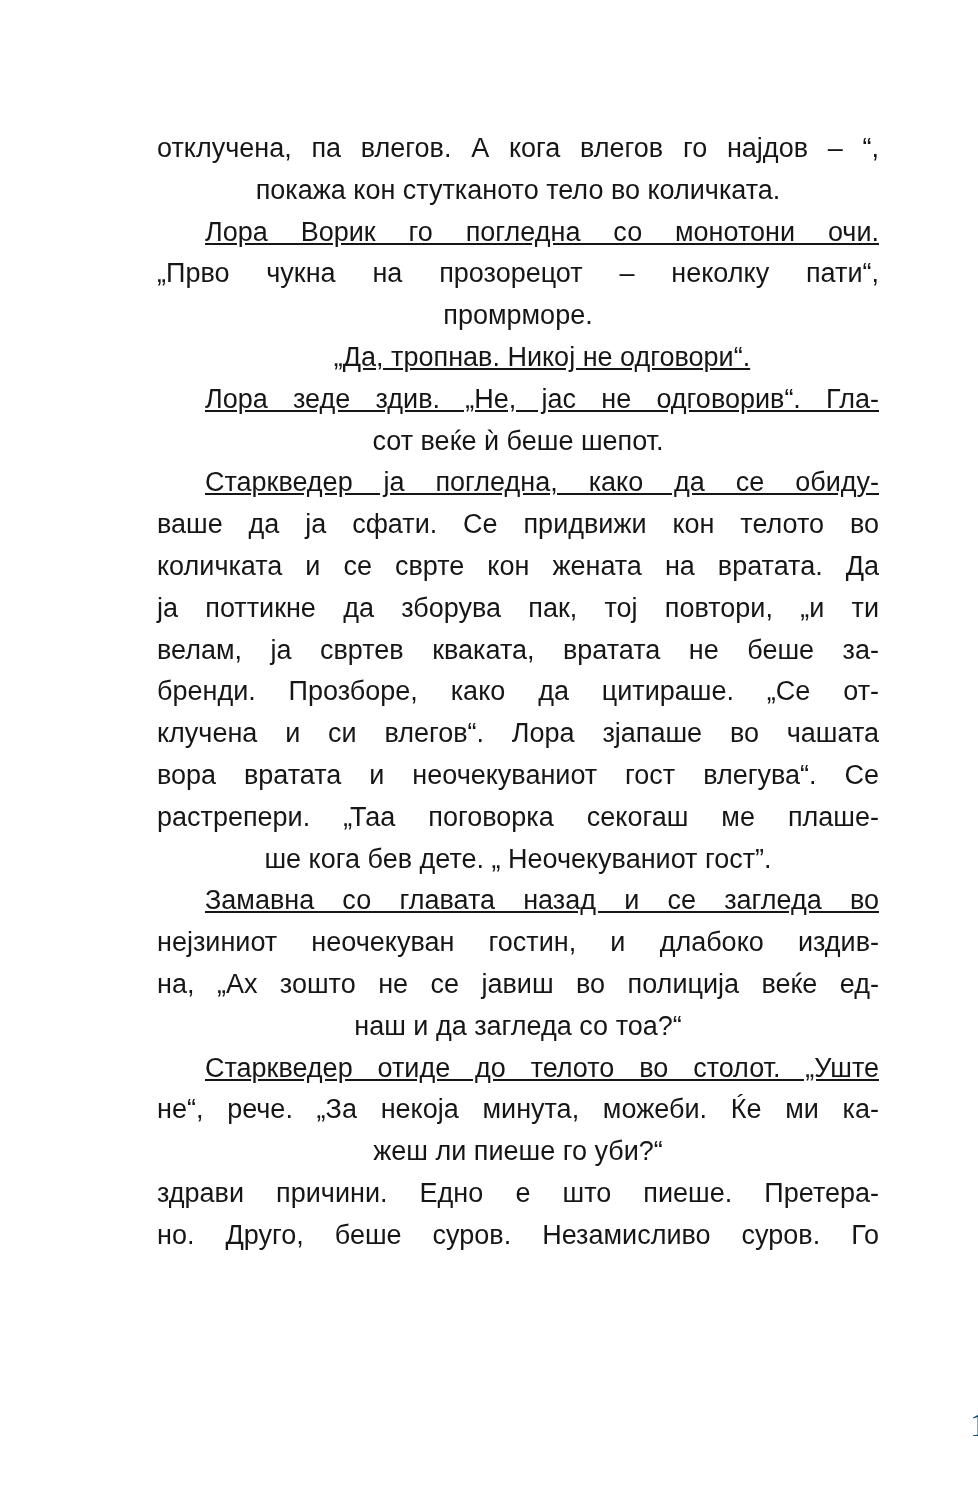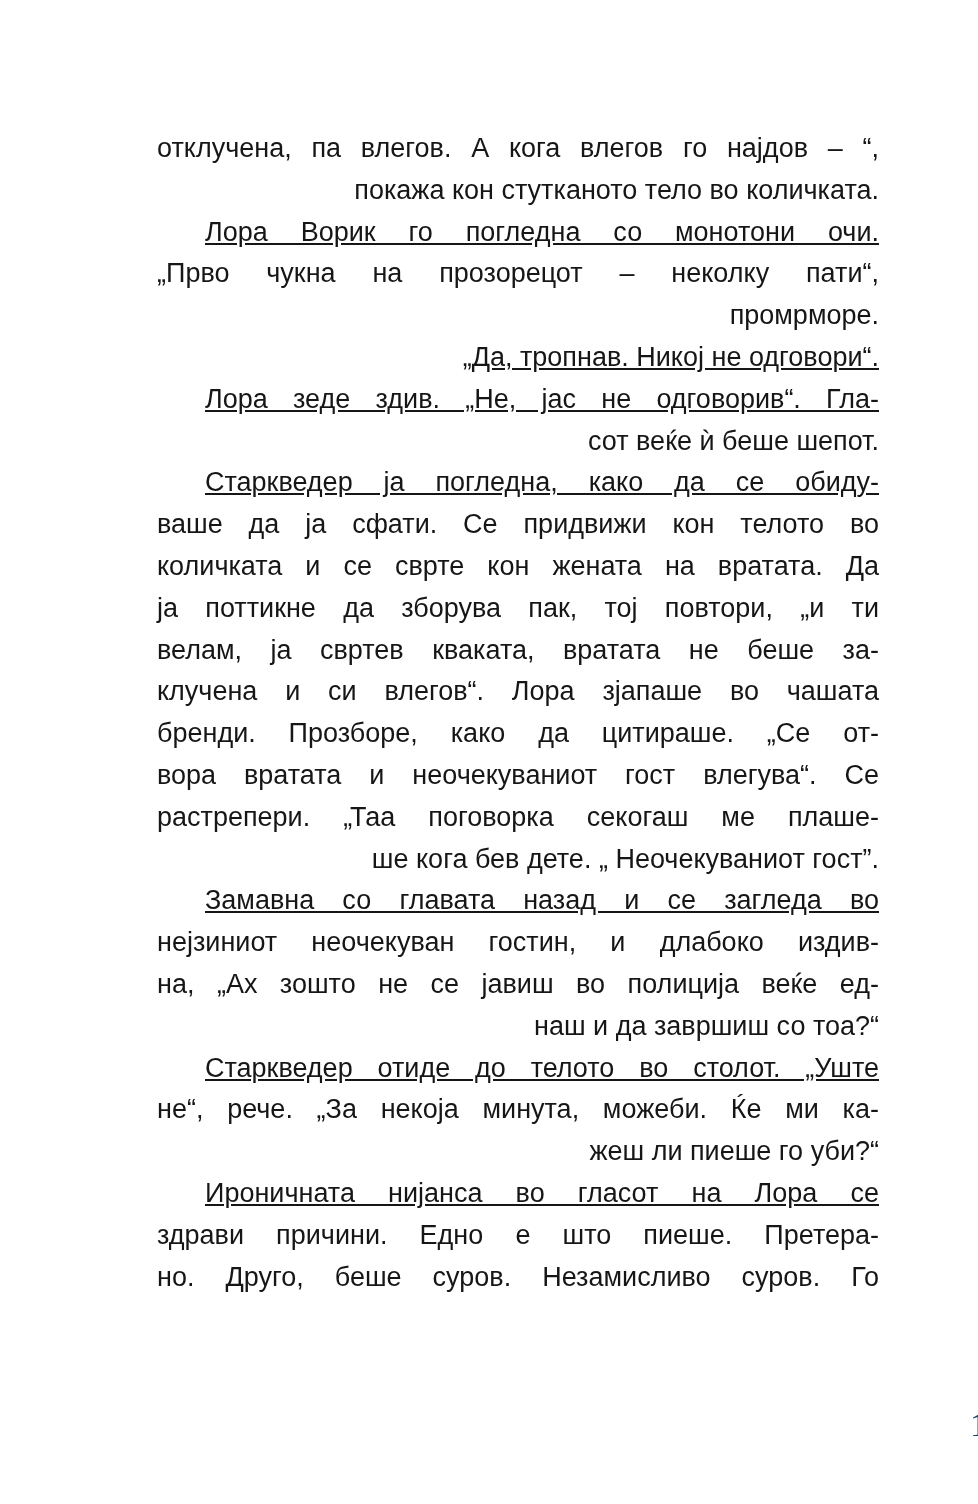"покажа кон стутканото тело во" .line.left { text-align: right -> center }
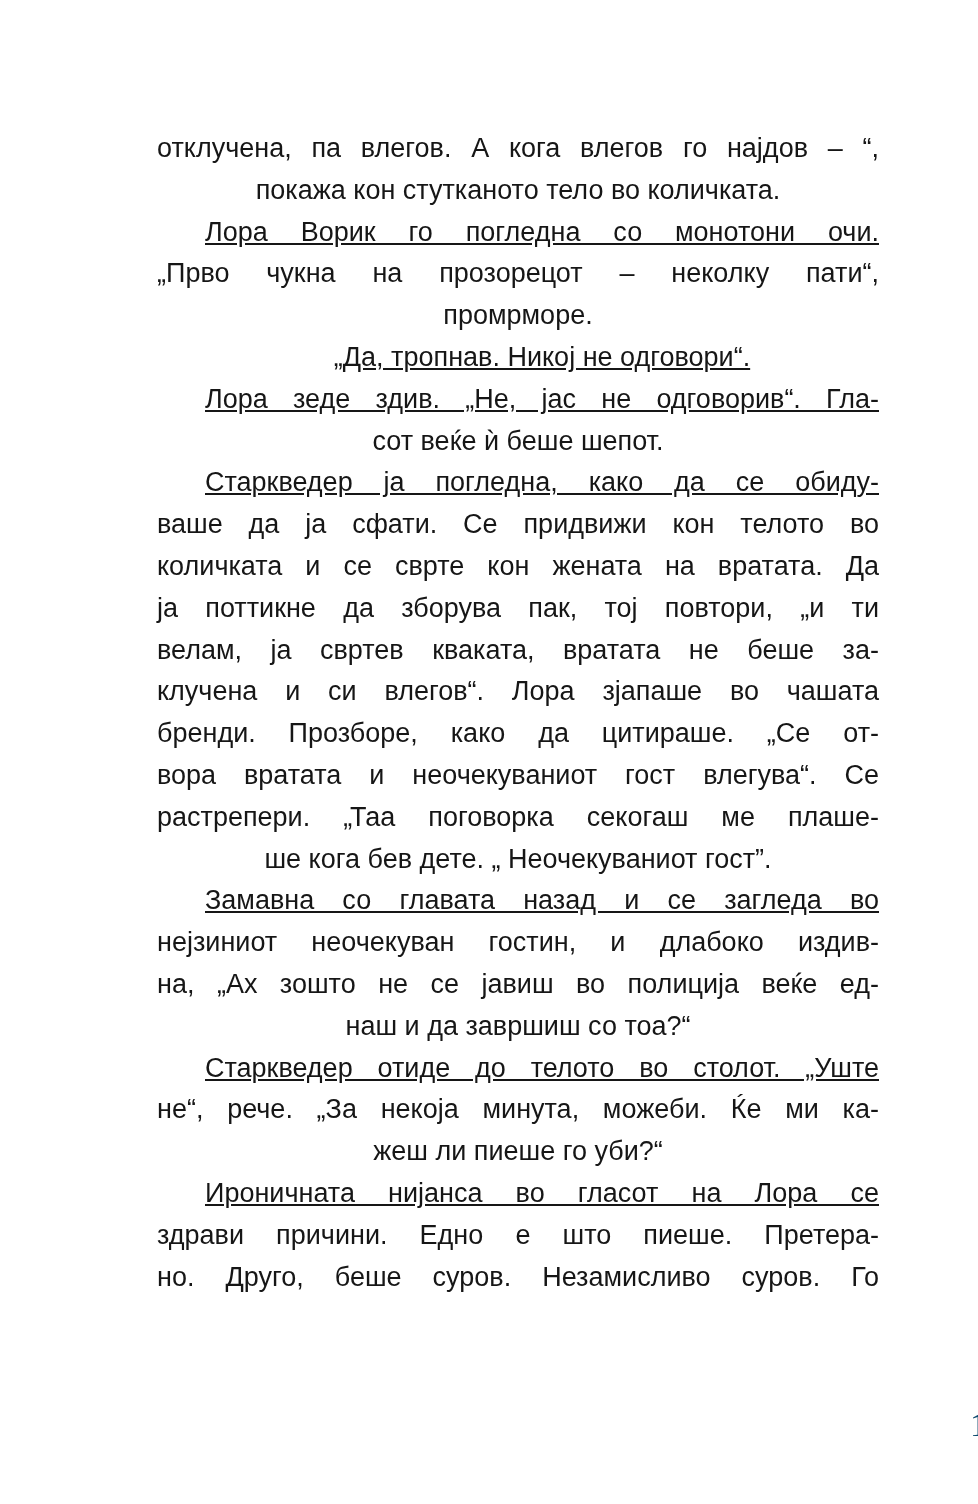"клучена и си влегов“. Лора" div.line { order: before "бренди. Прозборе, како да цитираше." -> after "бренди. Прозборе, како да цитираше." }
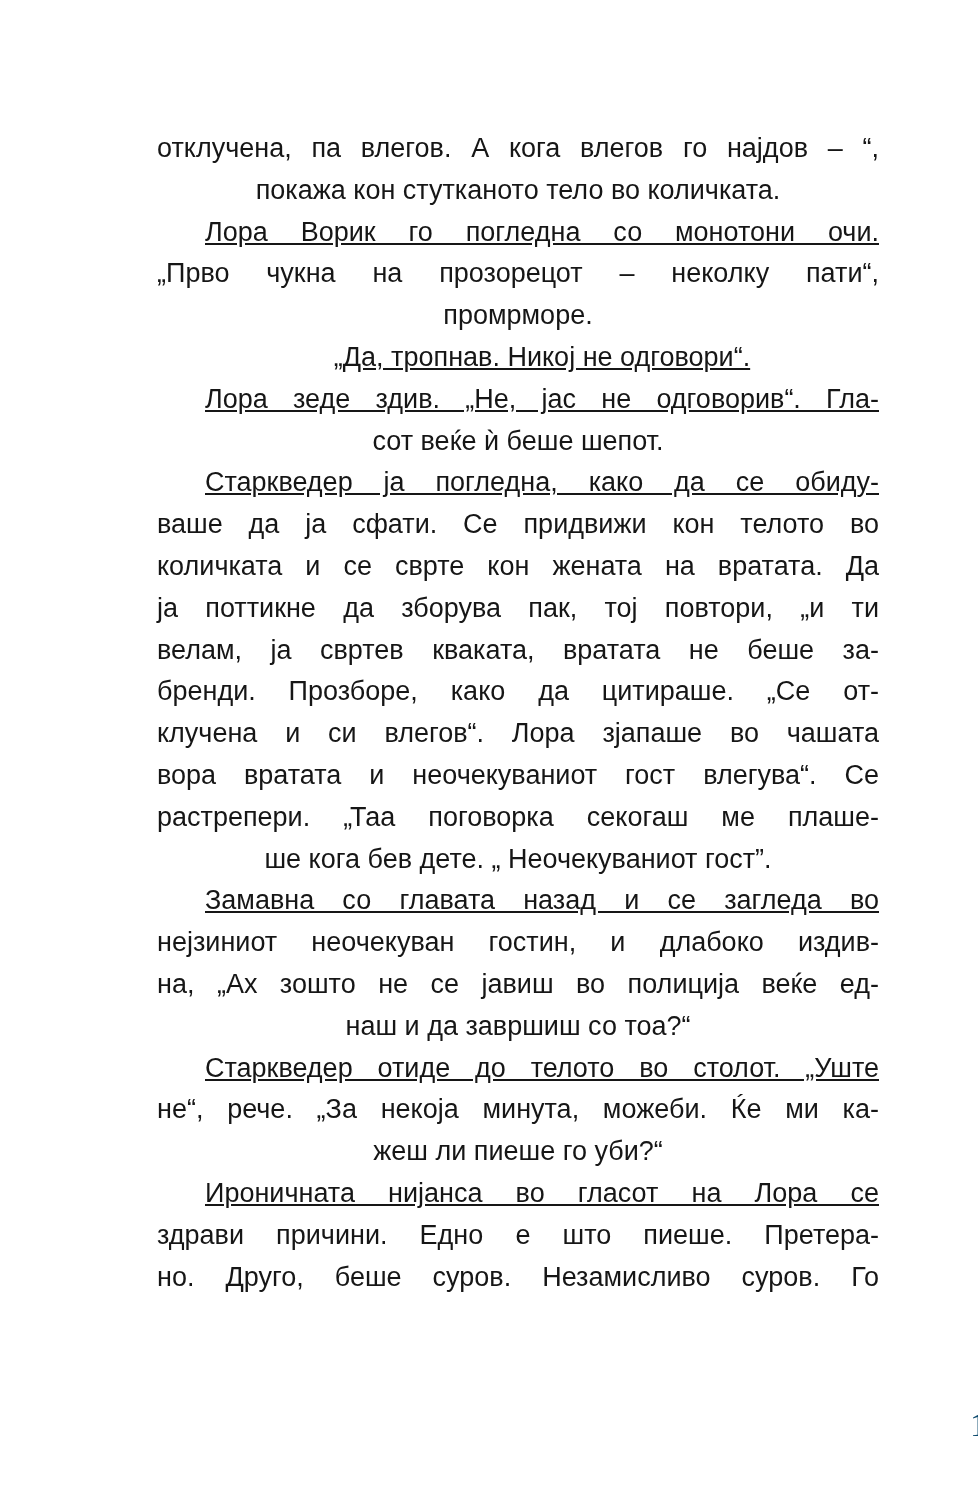"наш и да завршиш со" div.line { text: завршиш -> загледа }
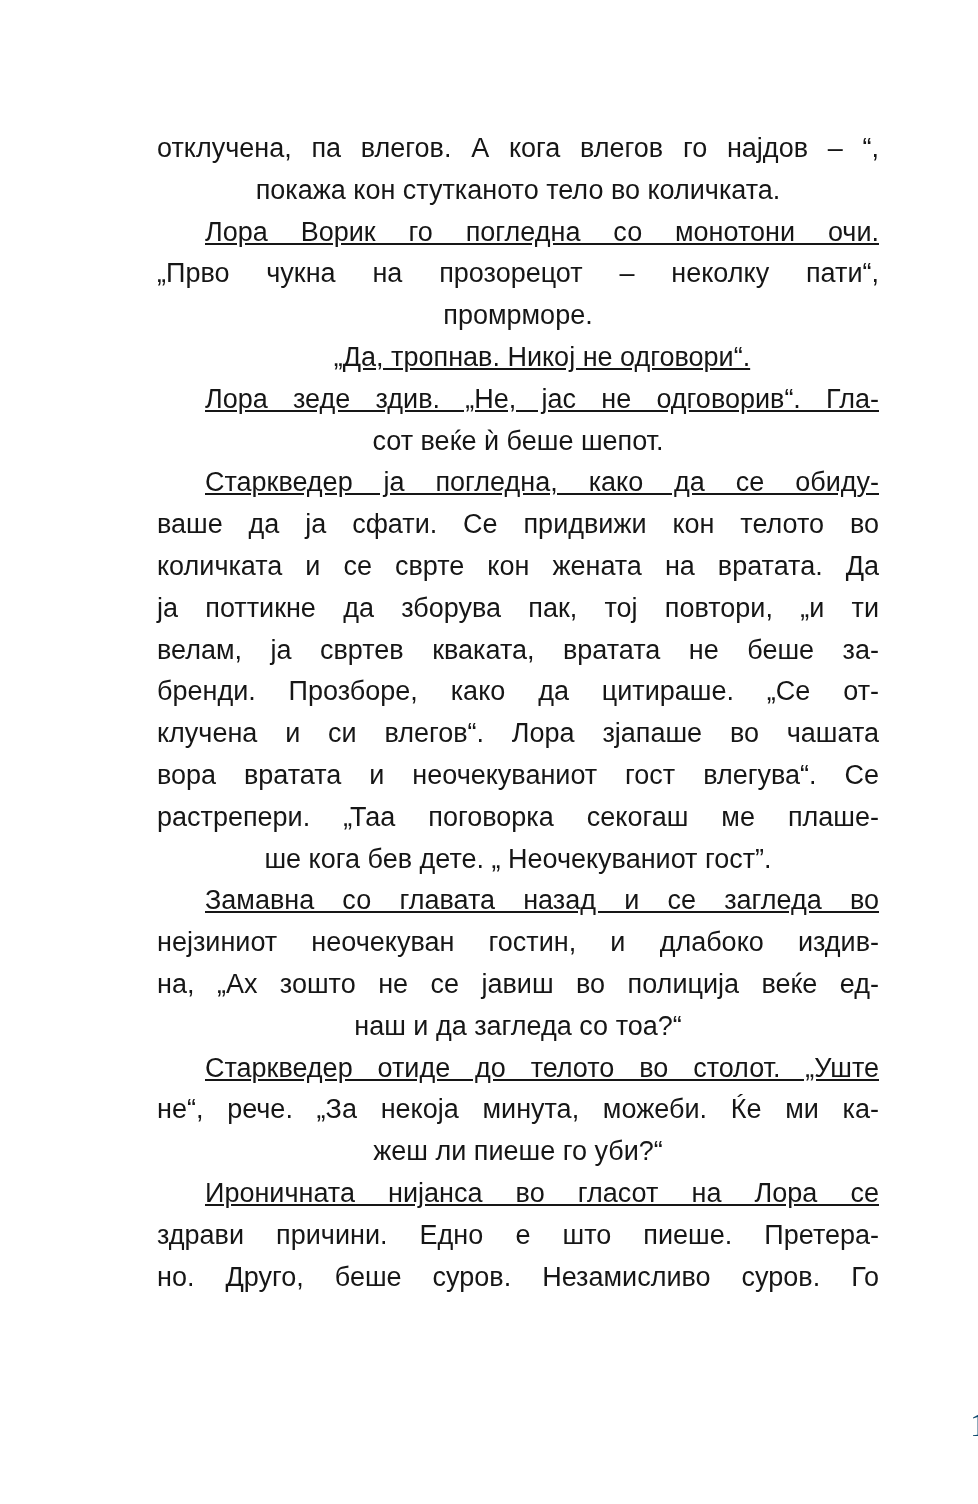"Ироничната нијанса во гласот на" div.line { html: <div>Ироничната нијанса во гласот на Лора се</div> -> none }
